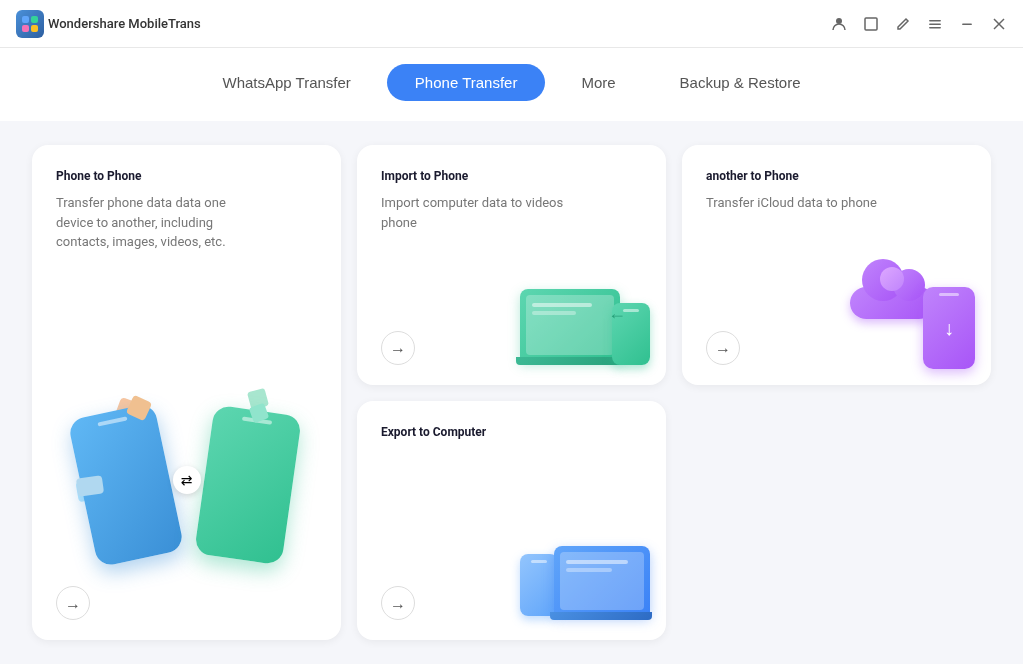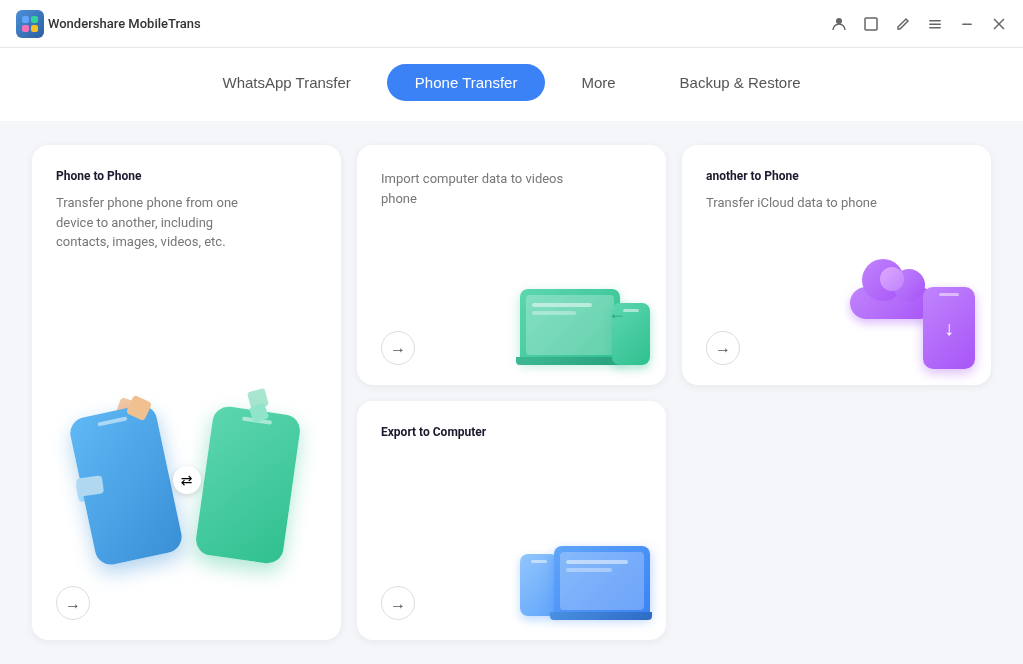"Import to Phone" h2.card-title { html: none -> <h2>Import to Phone</h2> }
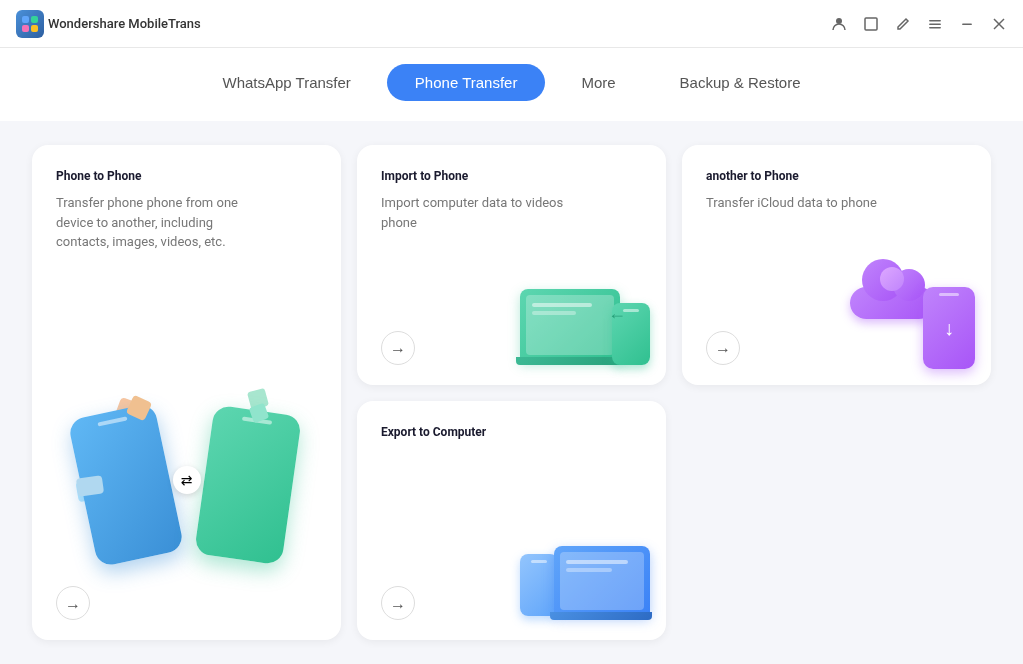"Transfer phone phone from one" p.card-desc { text: phone from -> data data }
